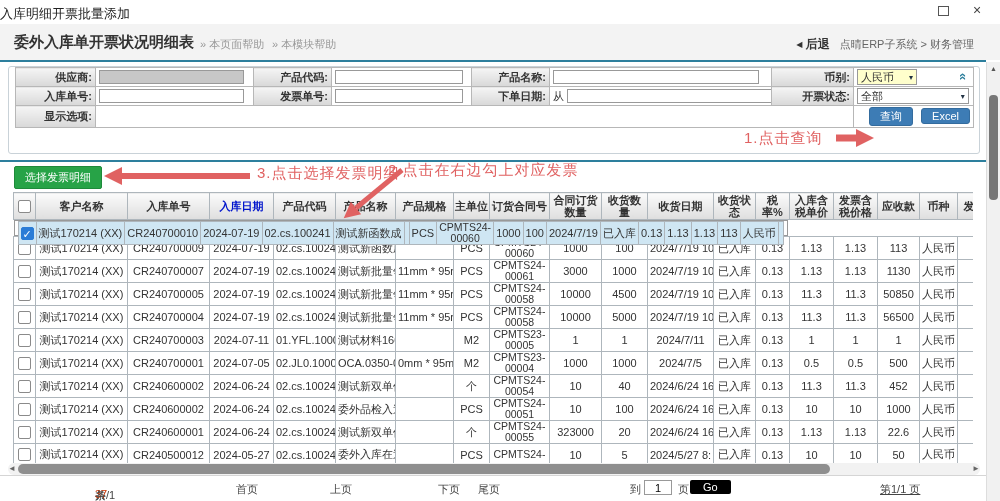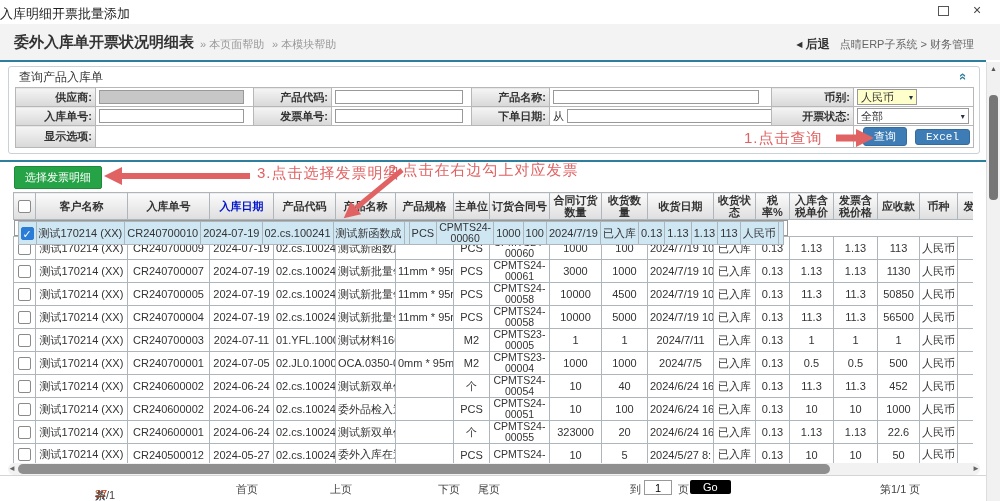"查询产品入库单" div.qhead { html: <div>查询产品入库单</div> -> none }
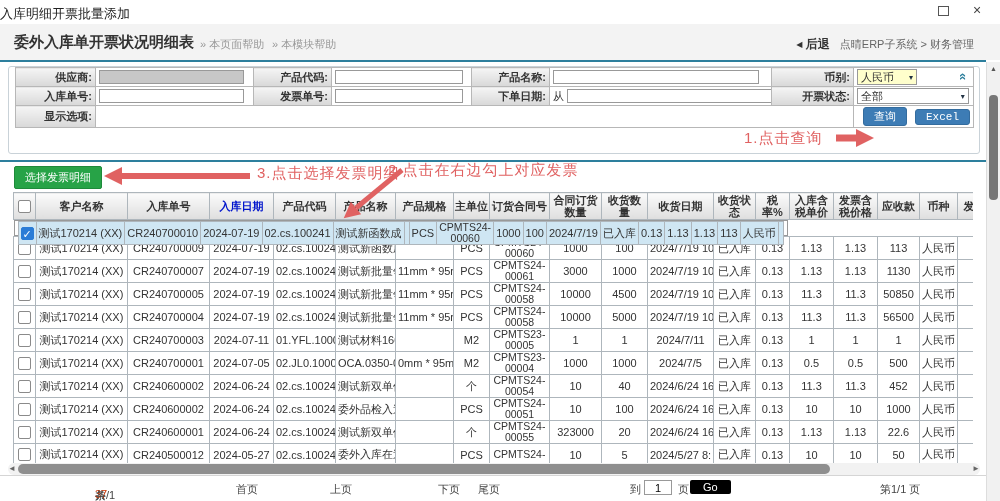"查询" .blue-btn { font-family: Liberation Mono, monospace -> Liberation Sans, sans-serif }
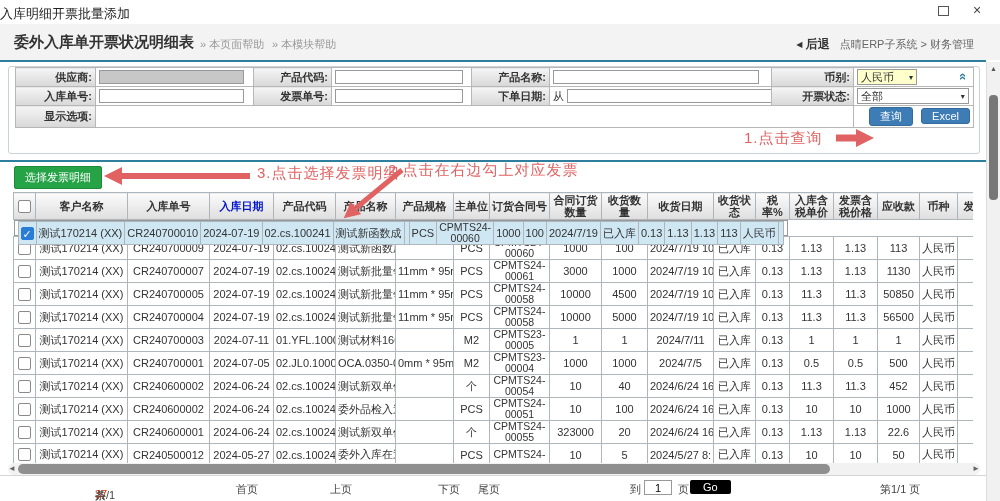"第1/1 页" .p-info { text-decoration: none -> underline }
